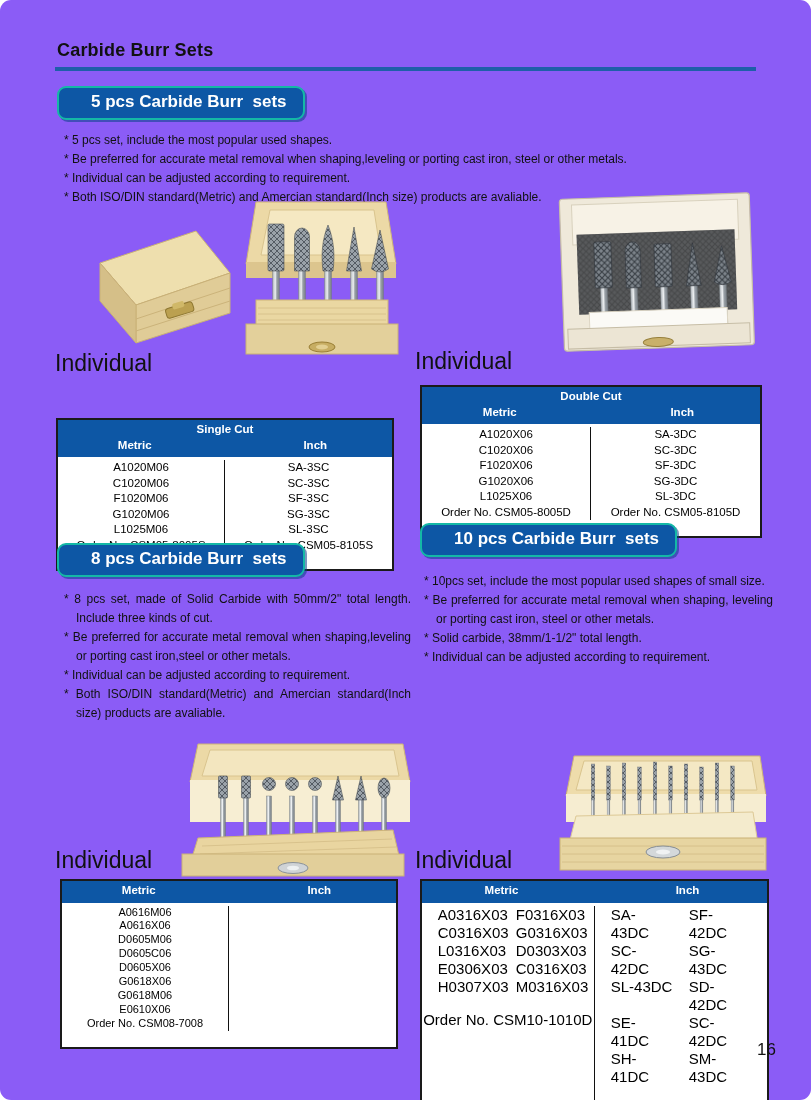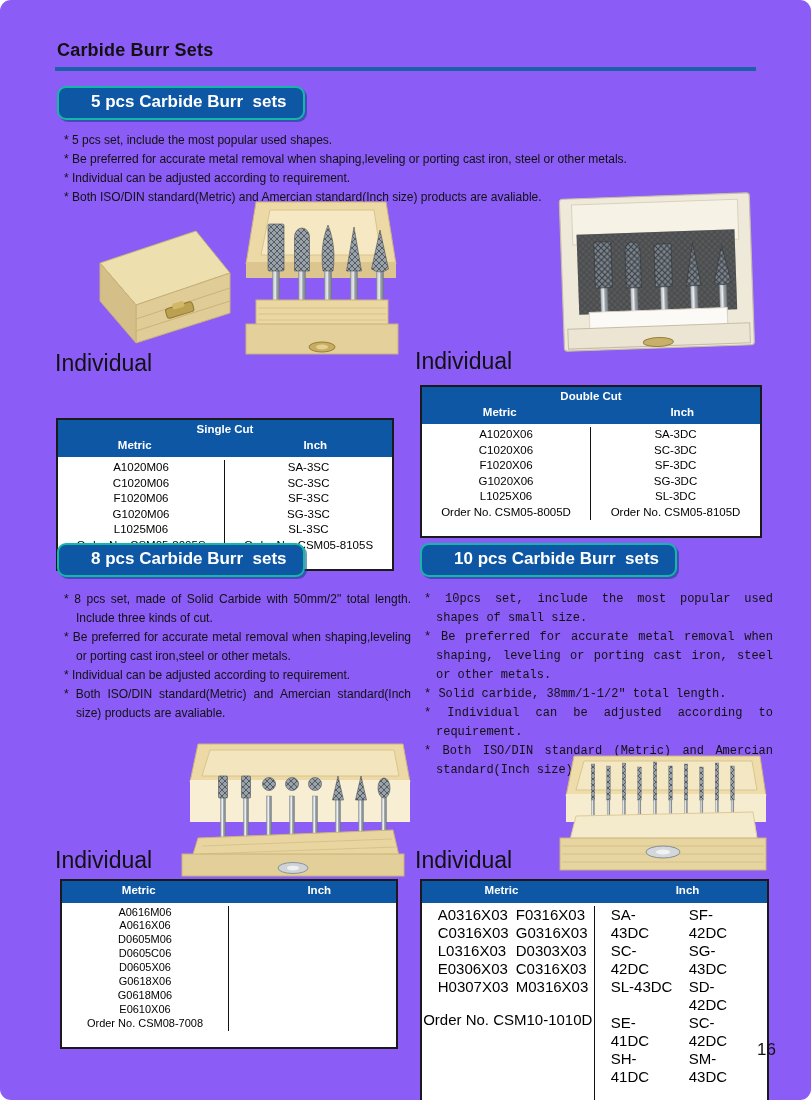"10 pcs Carbide Burr sets" div.abs { top: 543px -> 523px }
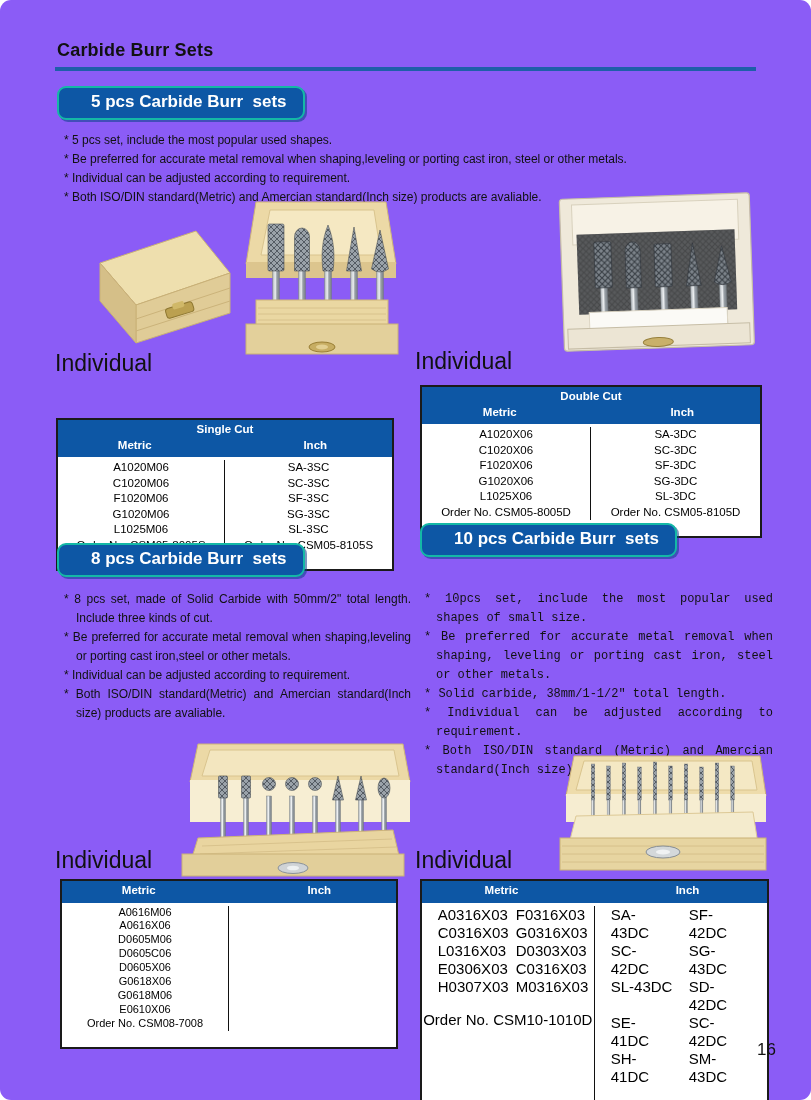"* 10pcs set, include the" ul.abs { font-family: Liberation Mono, monospace -> none; top: 586px -> 568px }
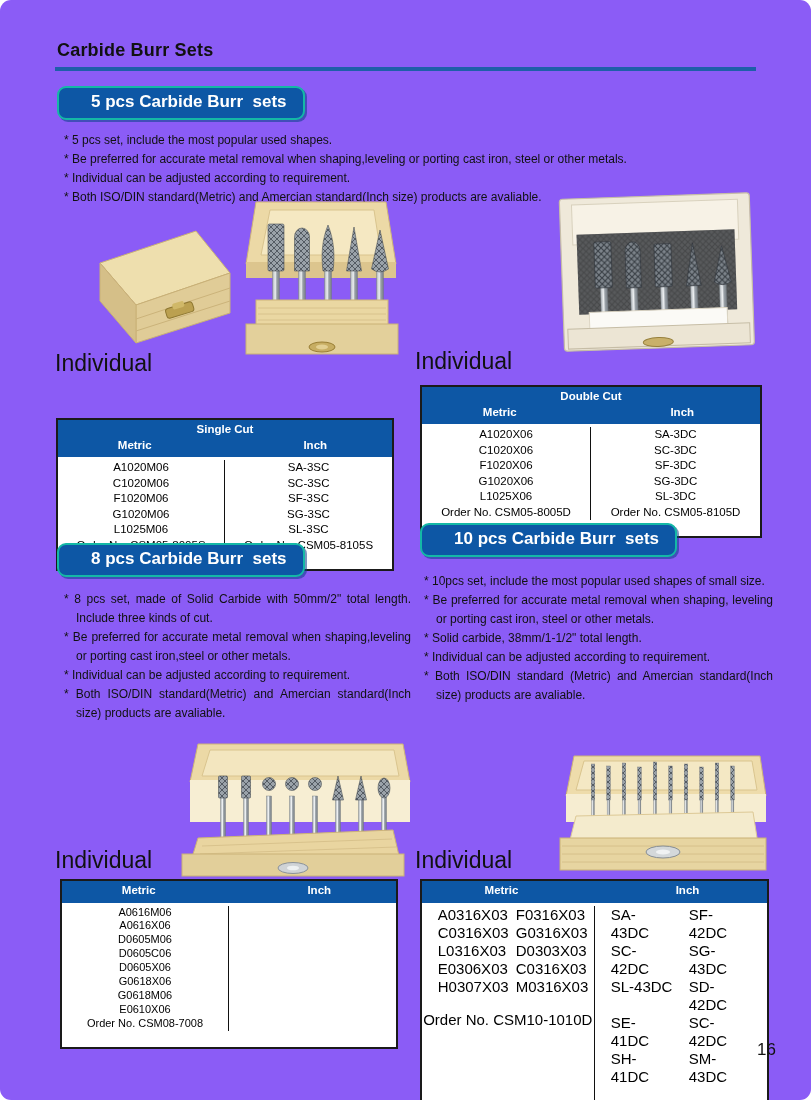"* Both ISO/DIN standard (Metric)" li { html: <li>* Both ISO/DIN standard (Metric) and Amercian standard(Inch size) products are avaliable.</li> -> none }
